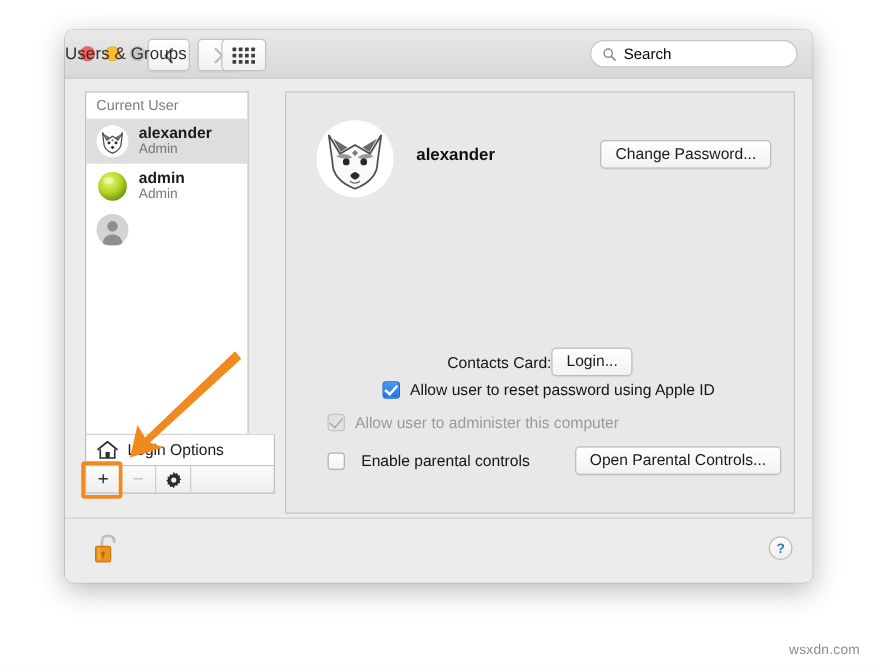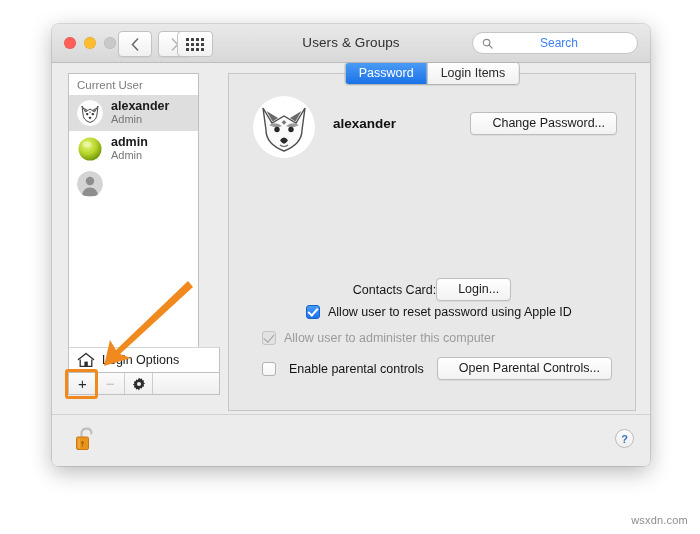"Users & Groups" #win-title { text-align: center -> left }
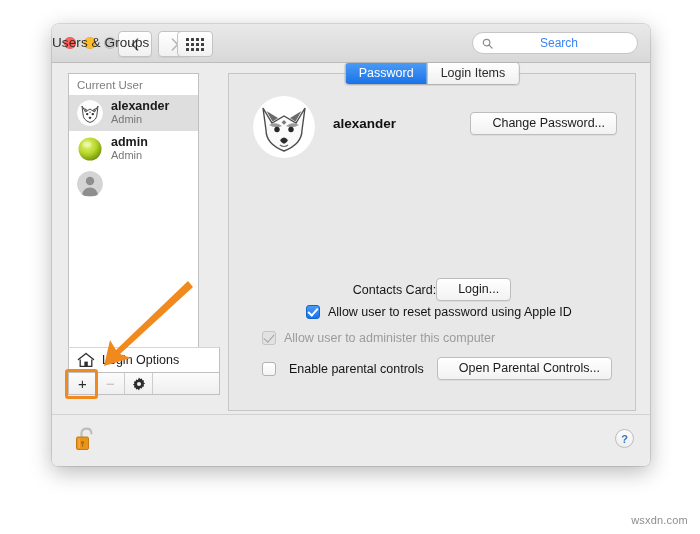"Search" .searchbox .ph { color: #3b82f6 -> #000000; margin-left: 41px -> none }
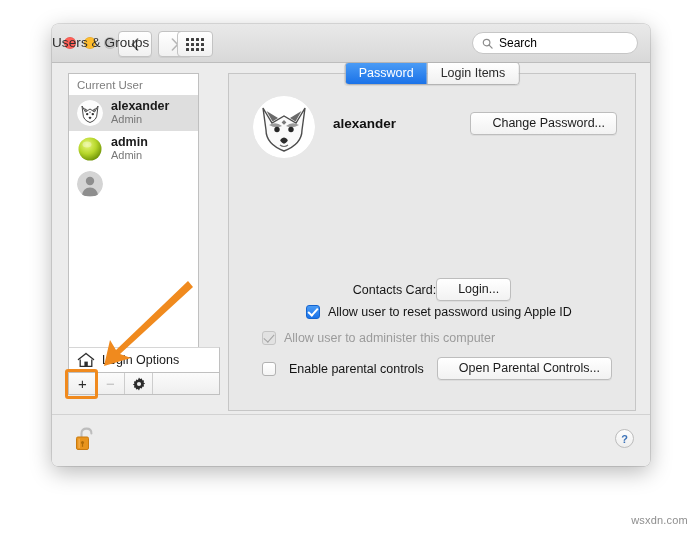"Password" div.tabs { html: <div> <div>Password</div> <div>Login Items</div> </div> -> none }
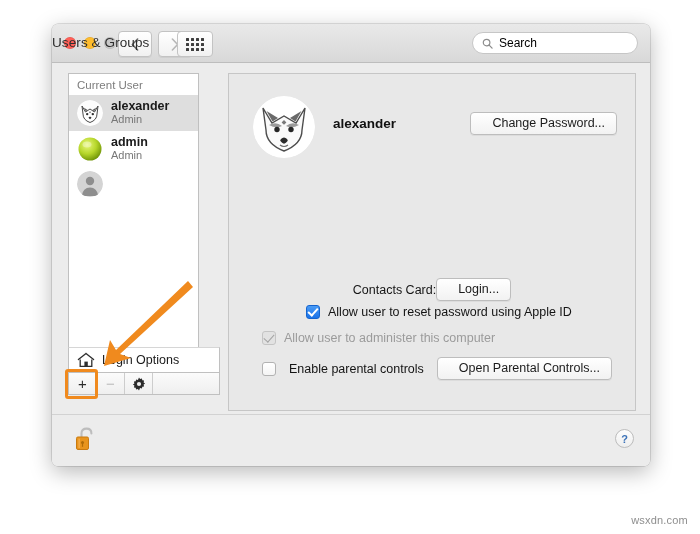"Change Password..." .btn { padding: 3px 11px 4px 21px -> 3px 11px 4px 11px }
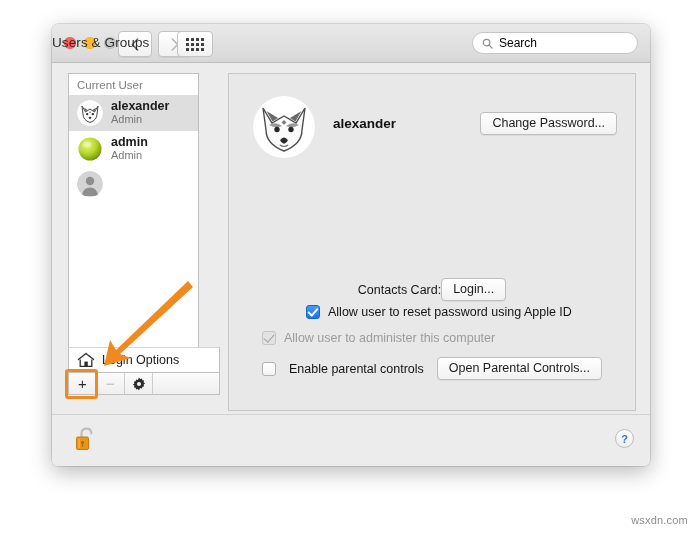"Open Parental Controls..." span.btn { margin-left: 0 -> 23px }
